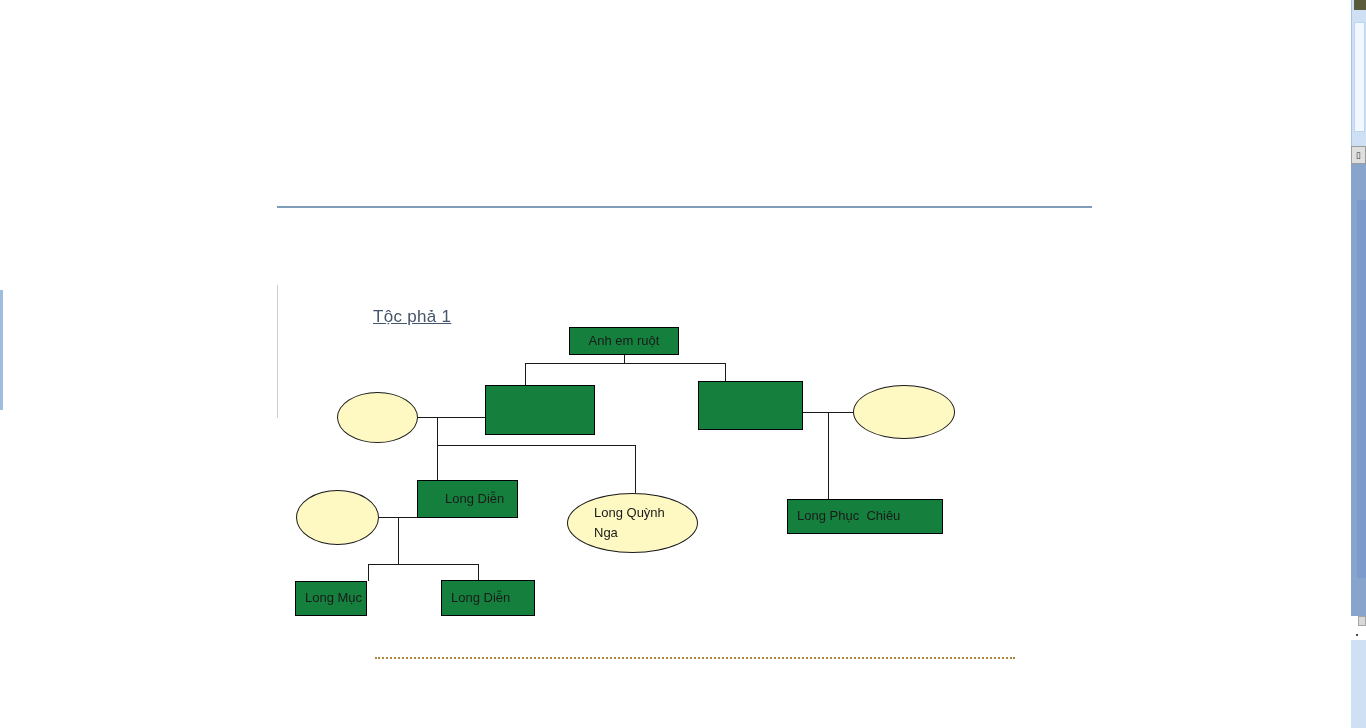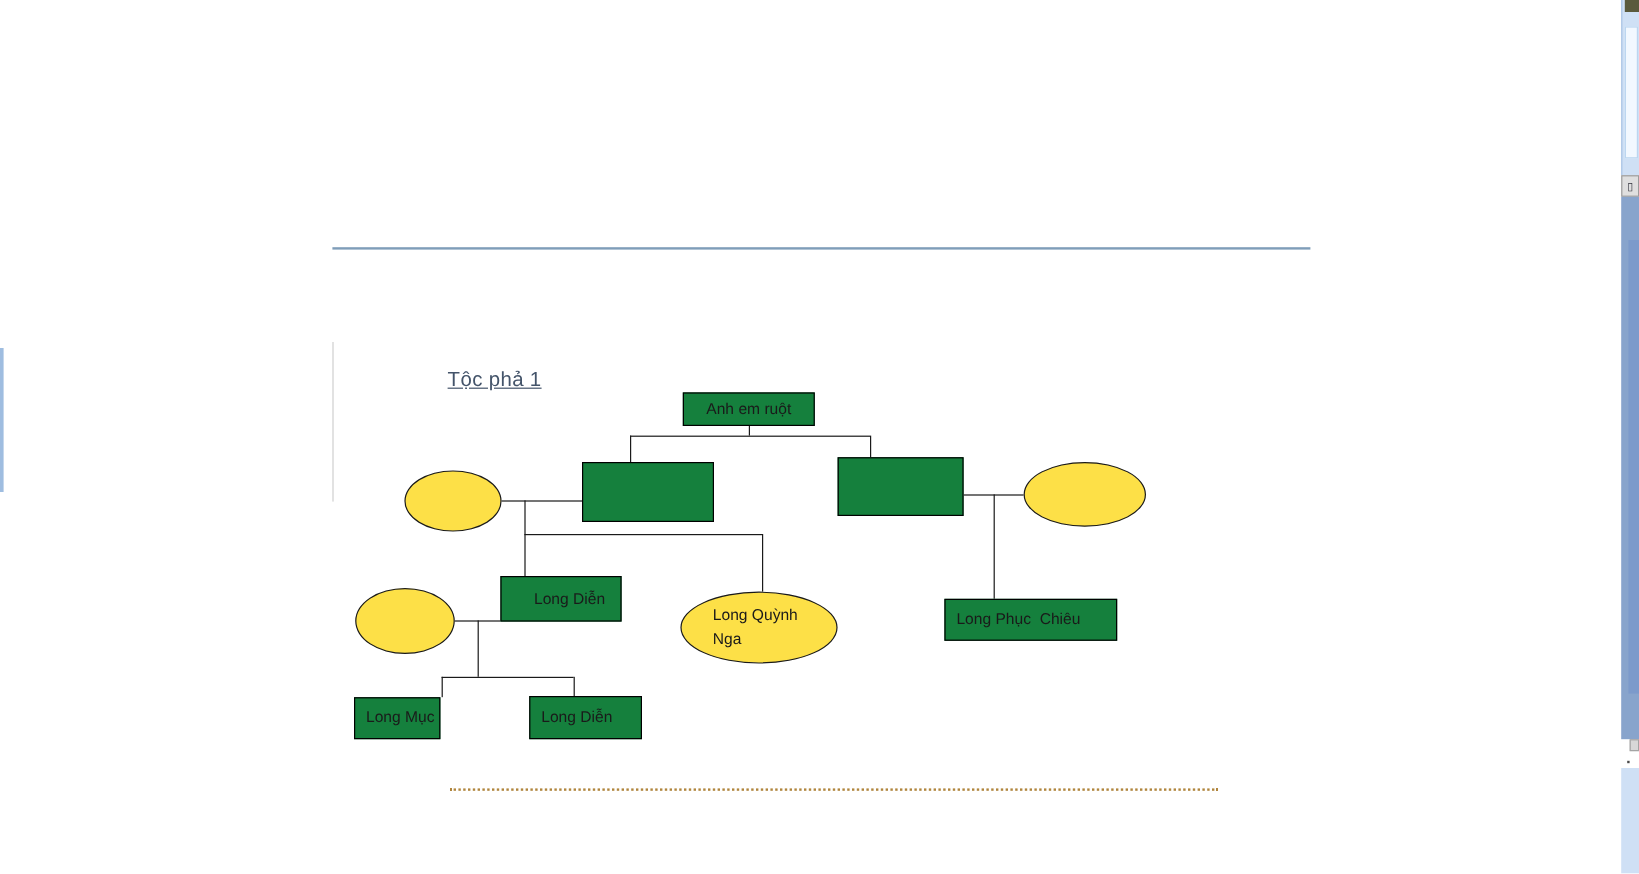"Long Quỳnh" .node-ellipse { background: #fde047 -> #fef9c3 }
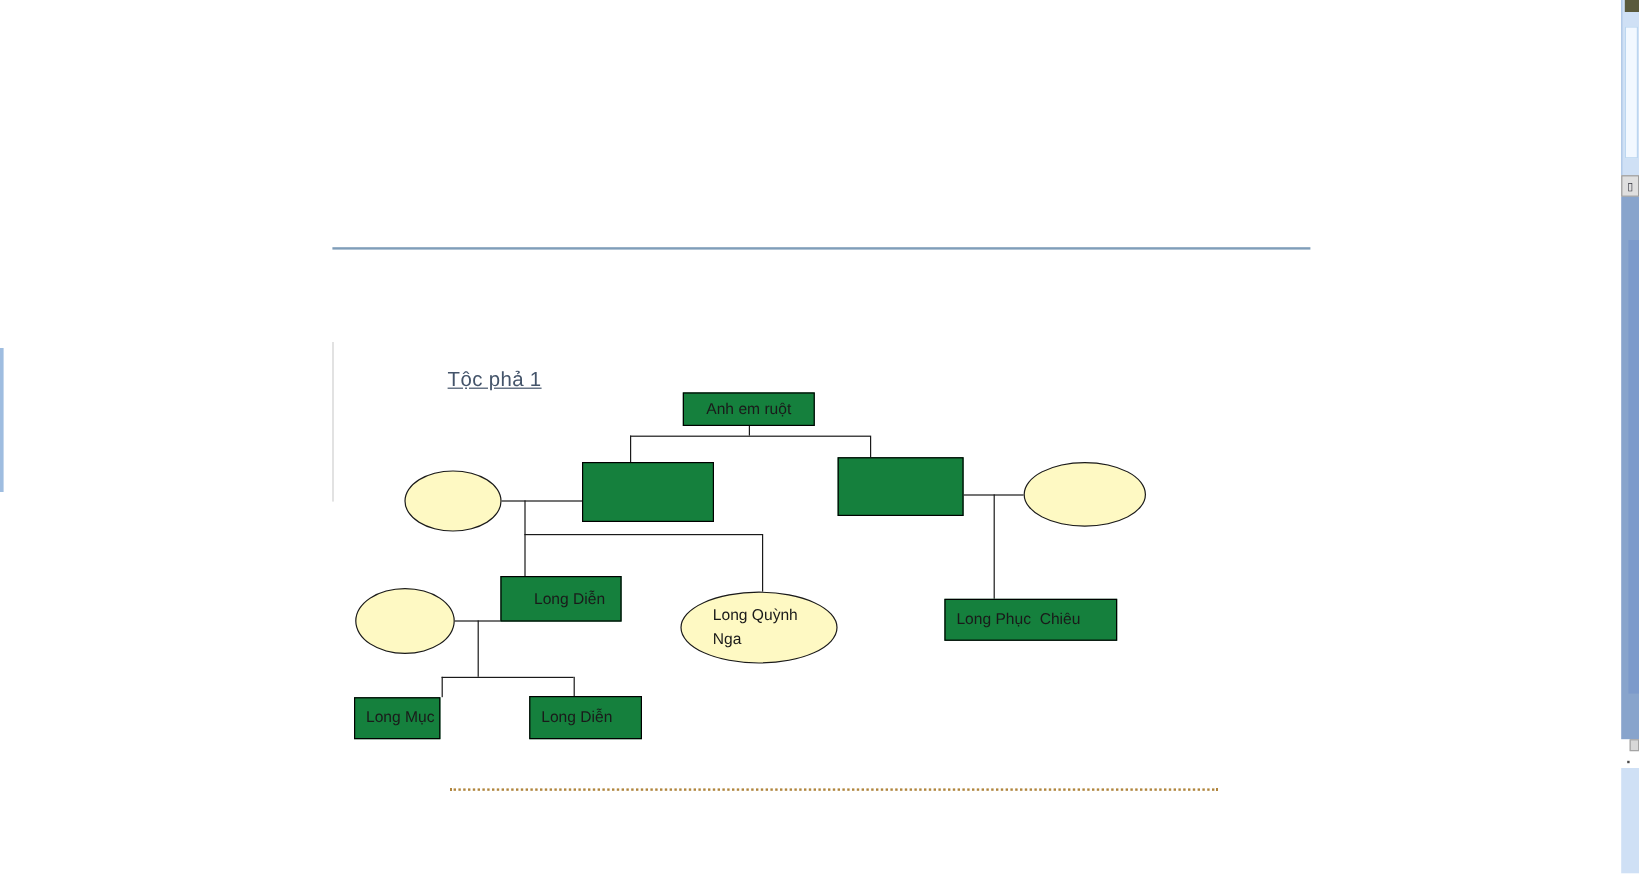"Long Phục Chiêu" div.node-box { width: 144px -> 156px }
